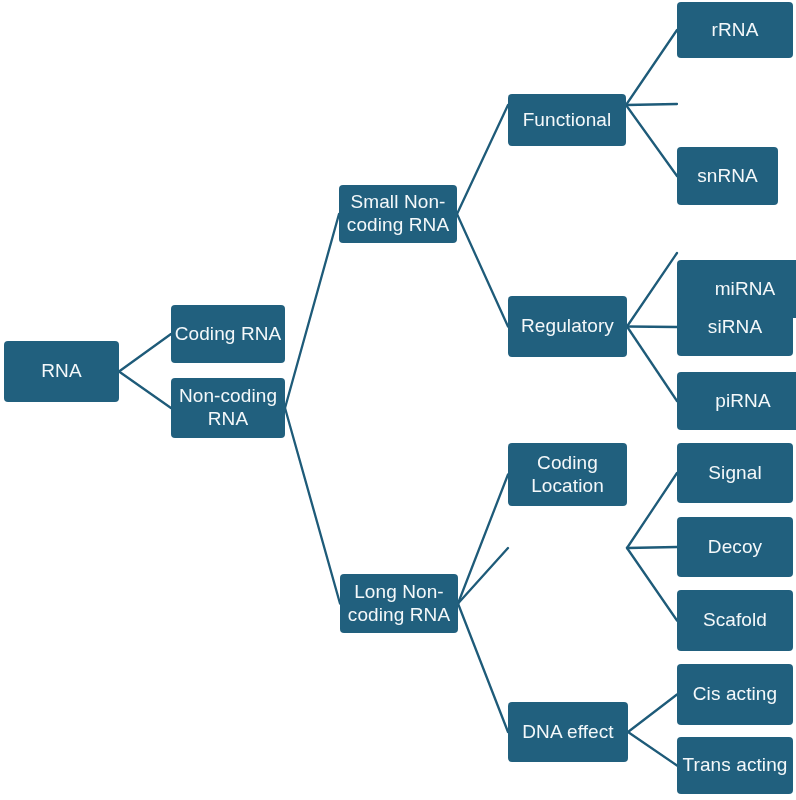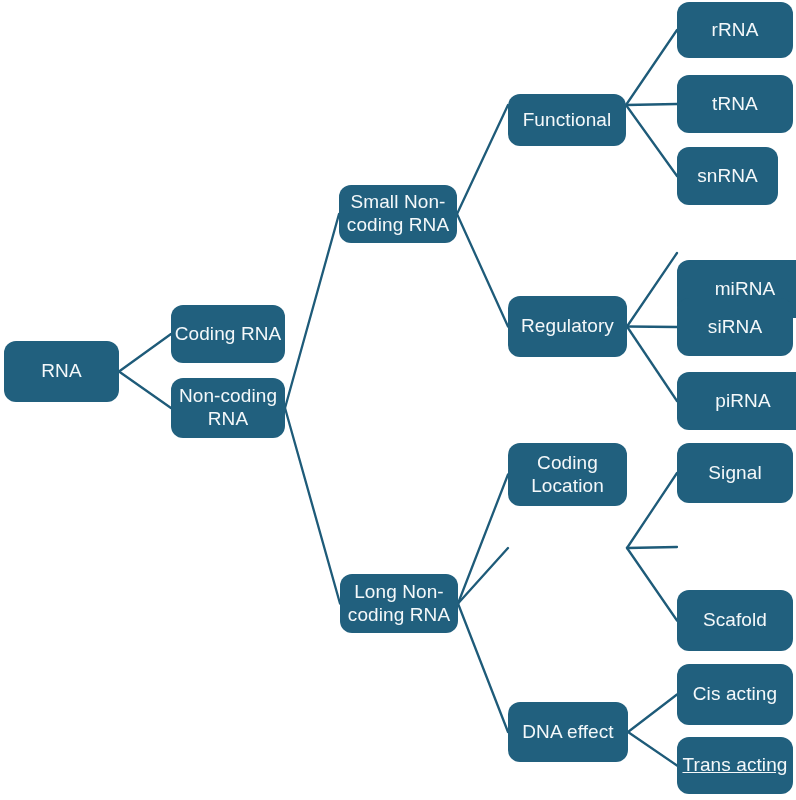"rRNA" .node { border-radius: 12px -> 4px }
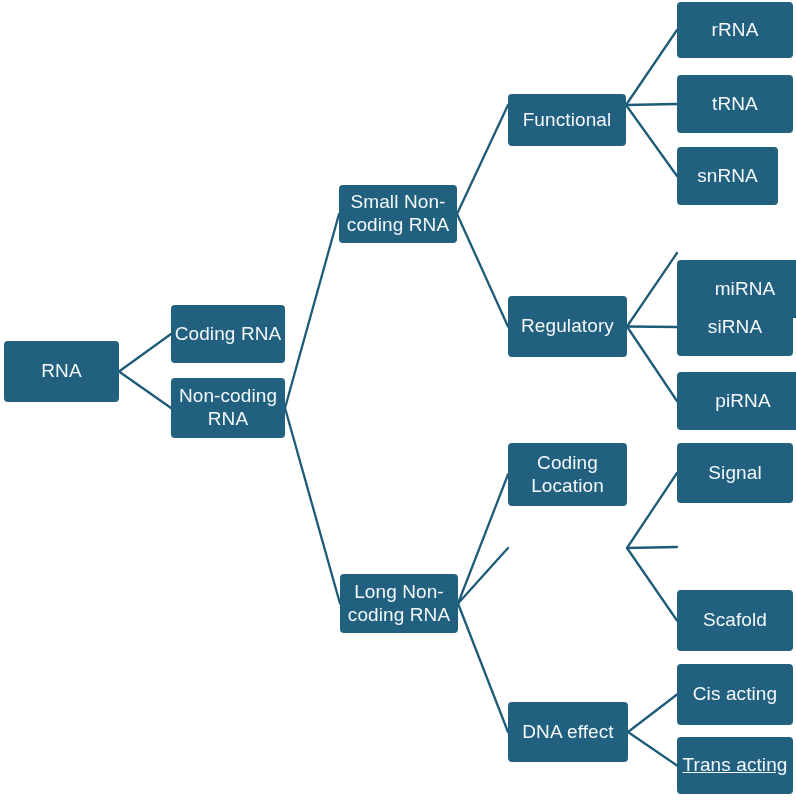"tRNA" div.node { html: <div>tRNA</div> -> none }
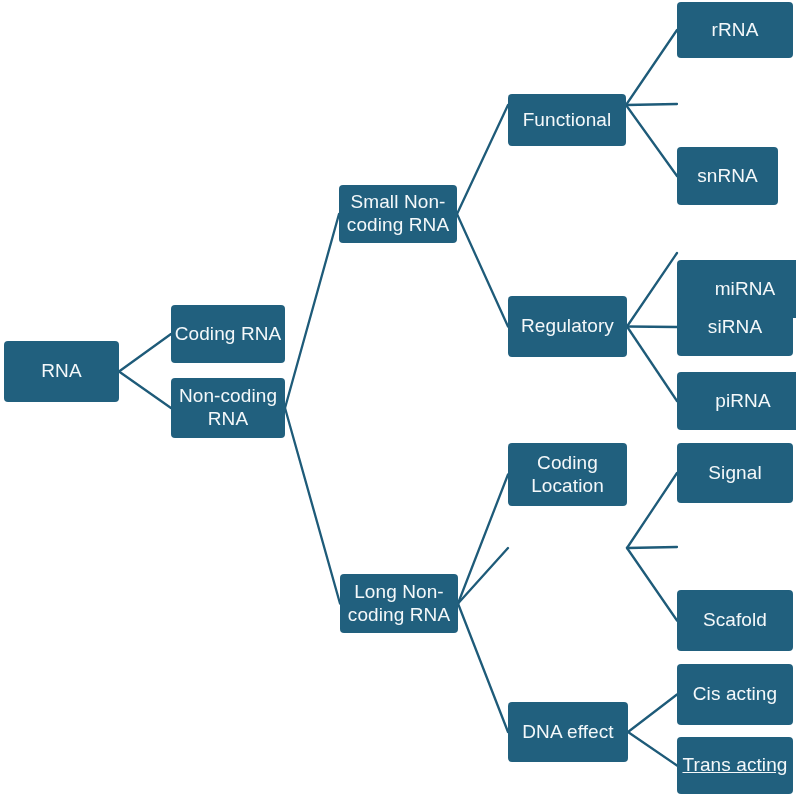"Decoy" div.node { html: none -> <div>Decoy</div> }
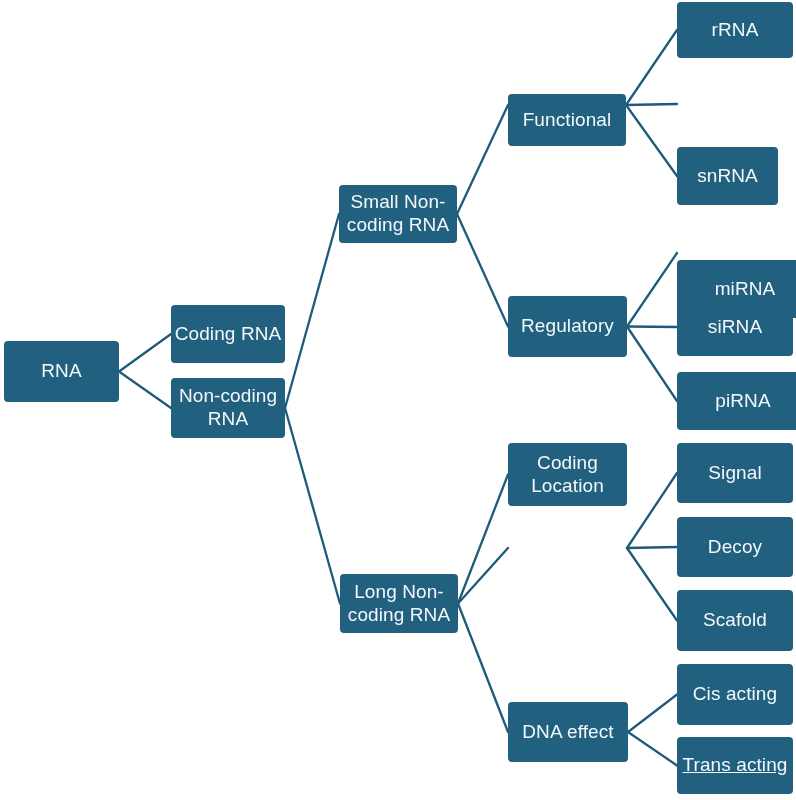"Trans acting" div.node { text-decoration: underline -> none }
